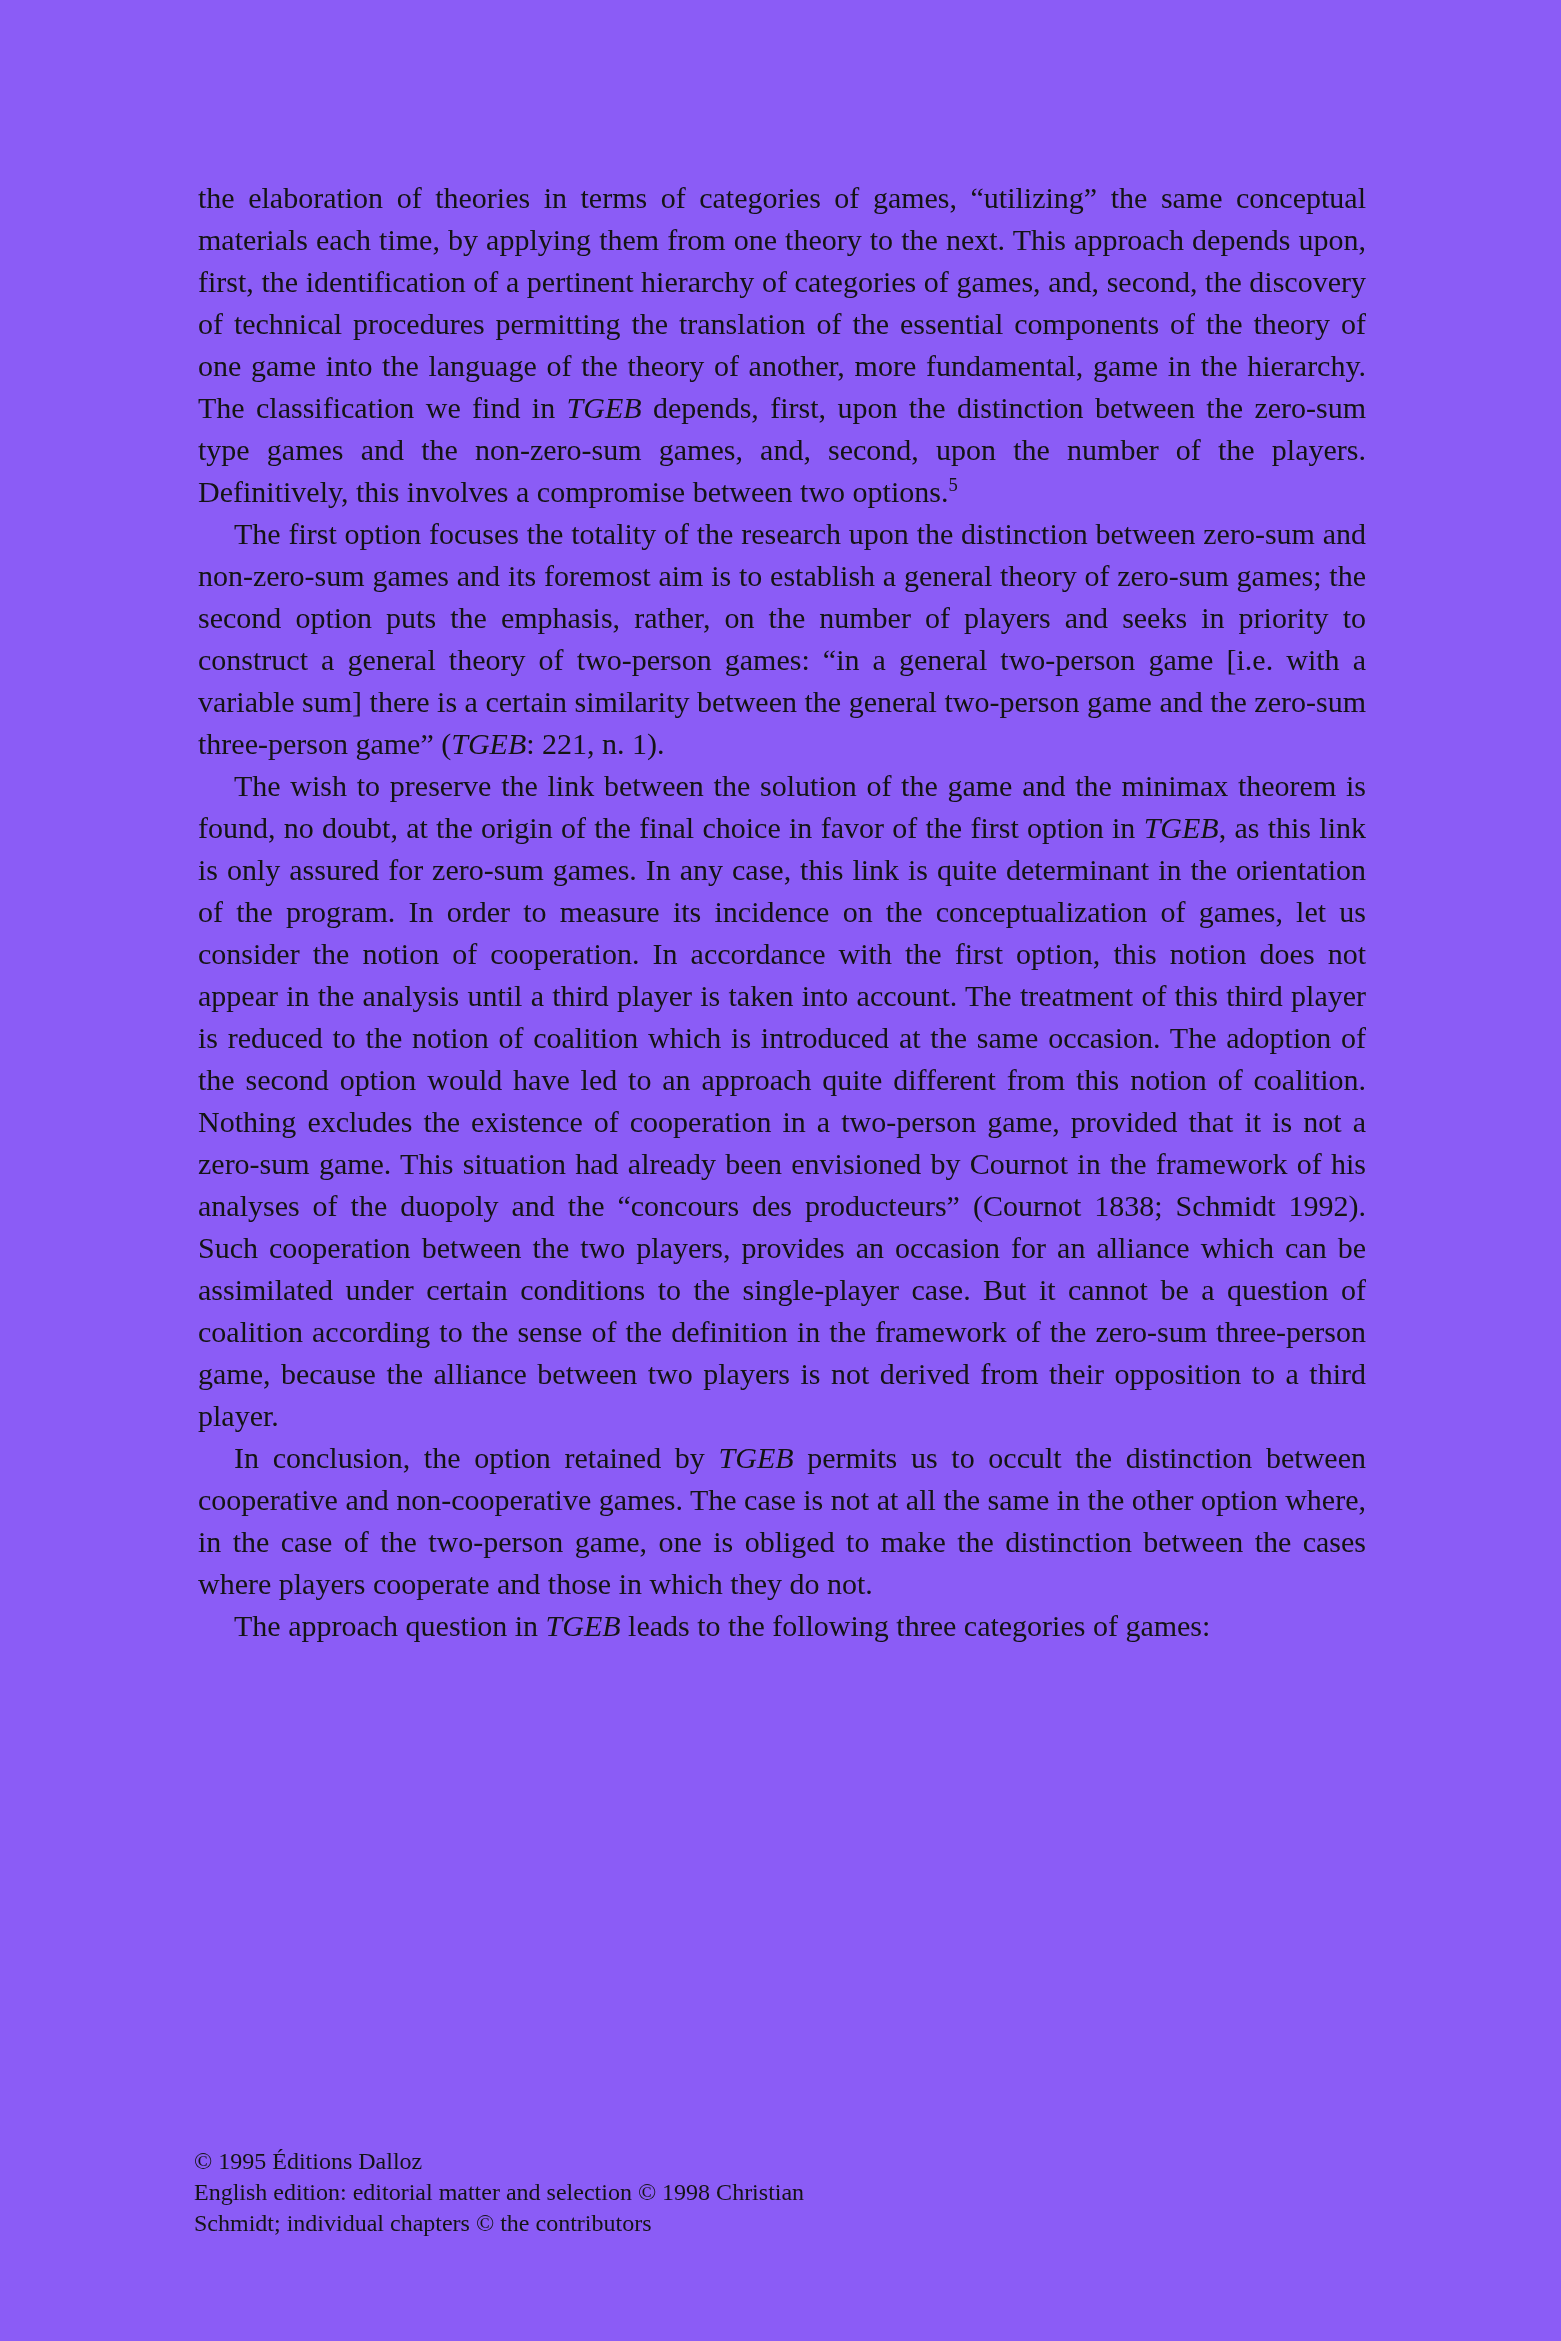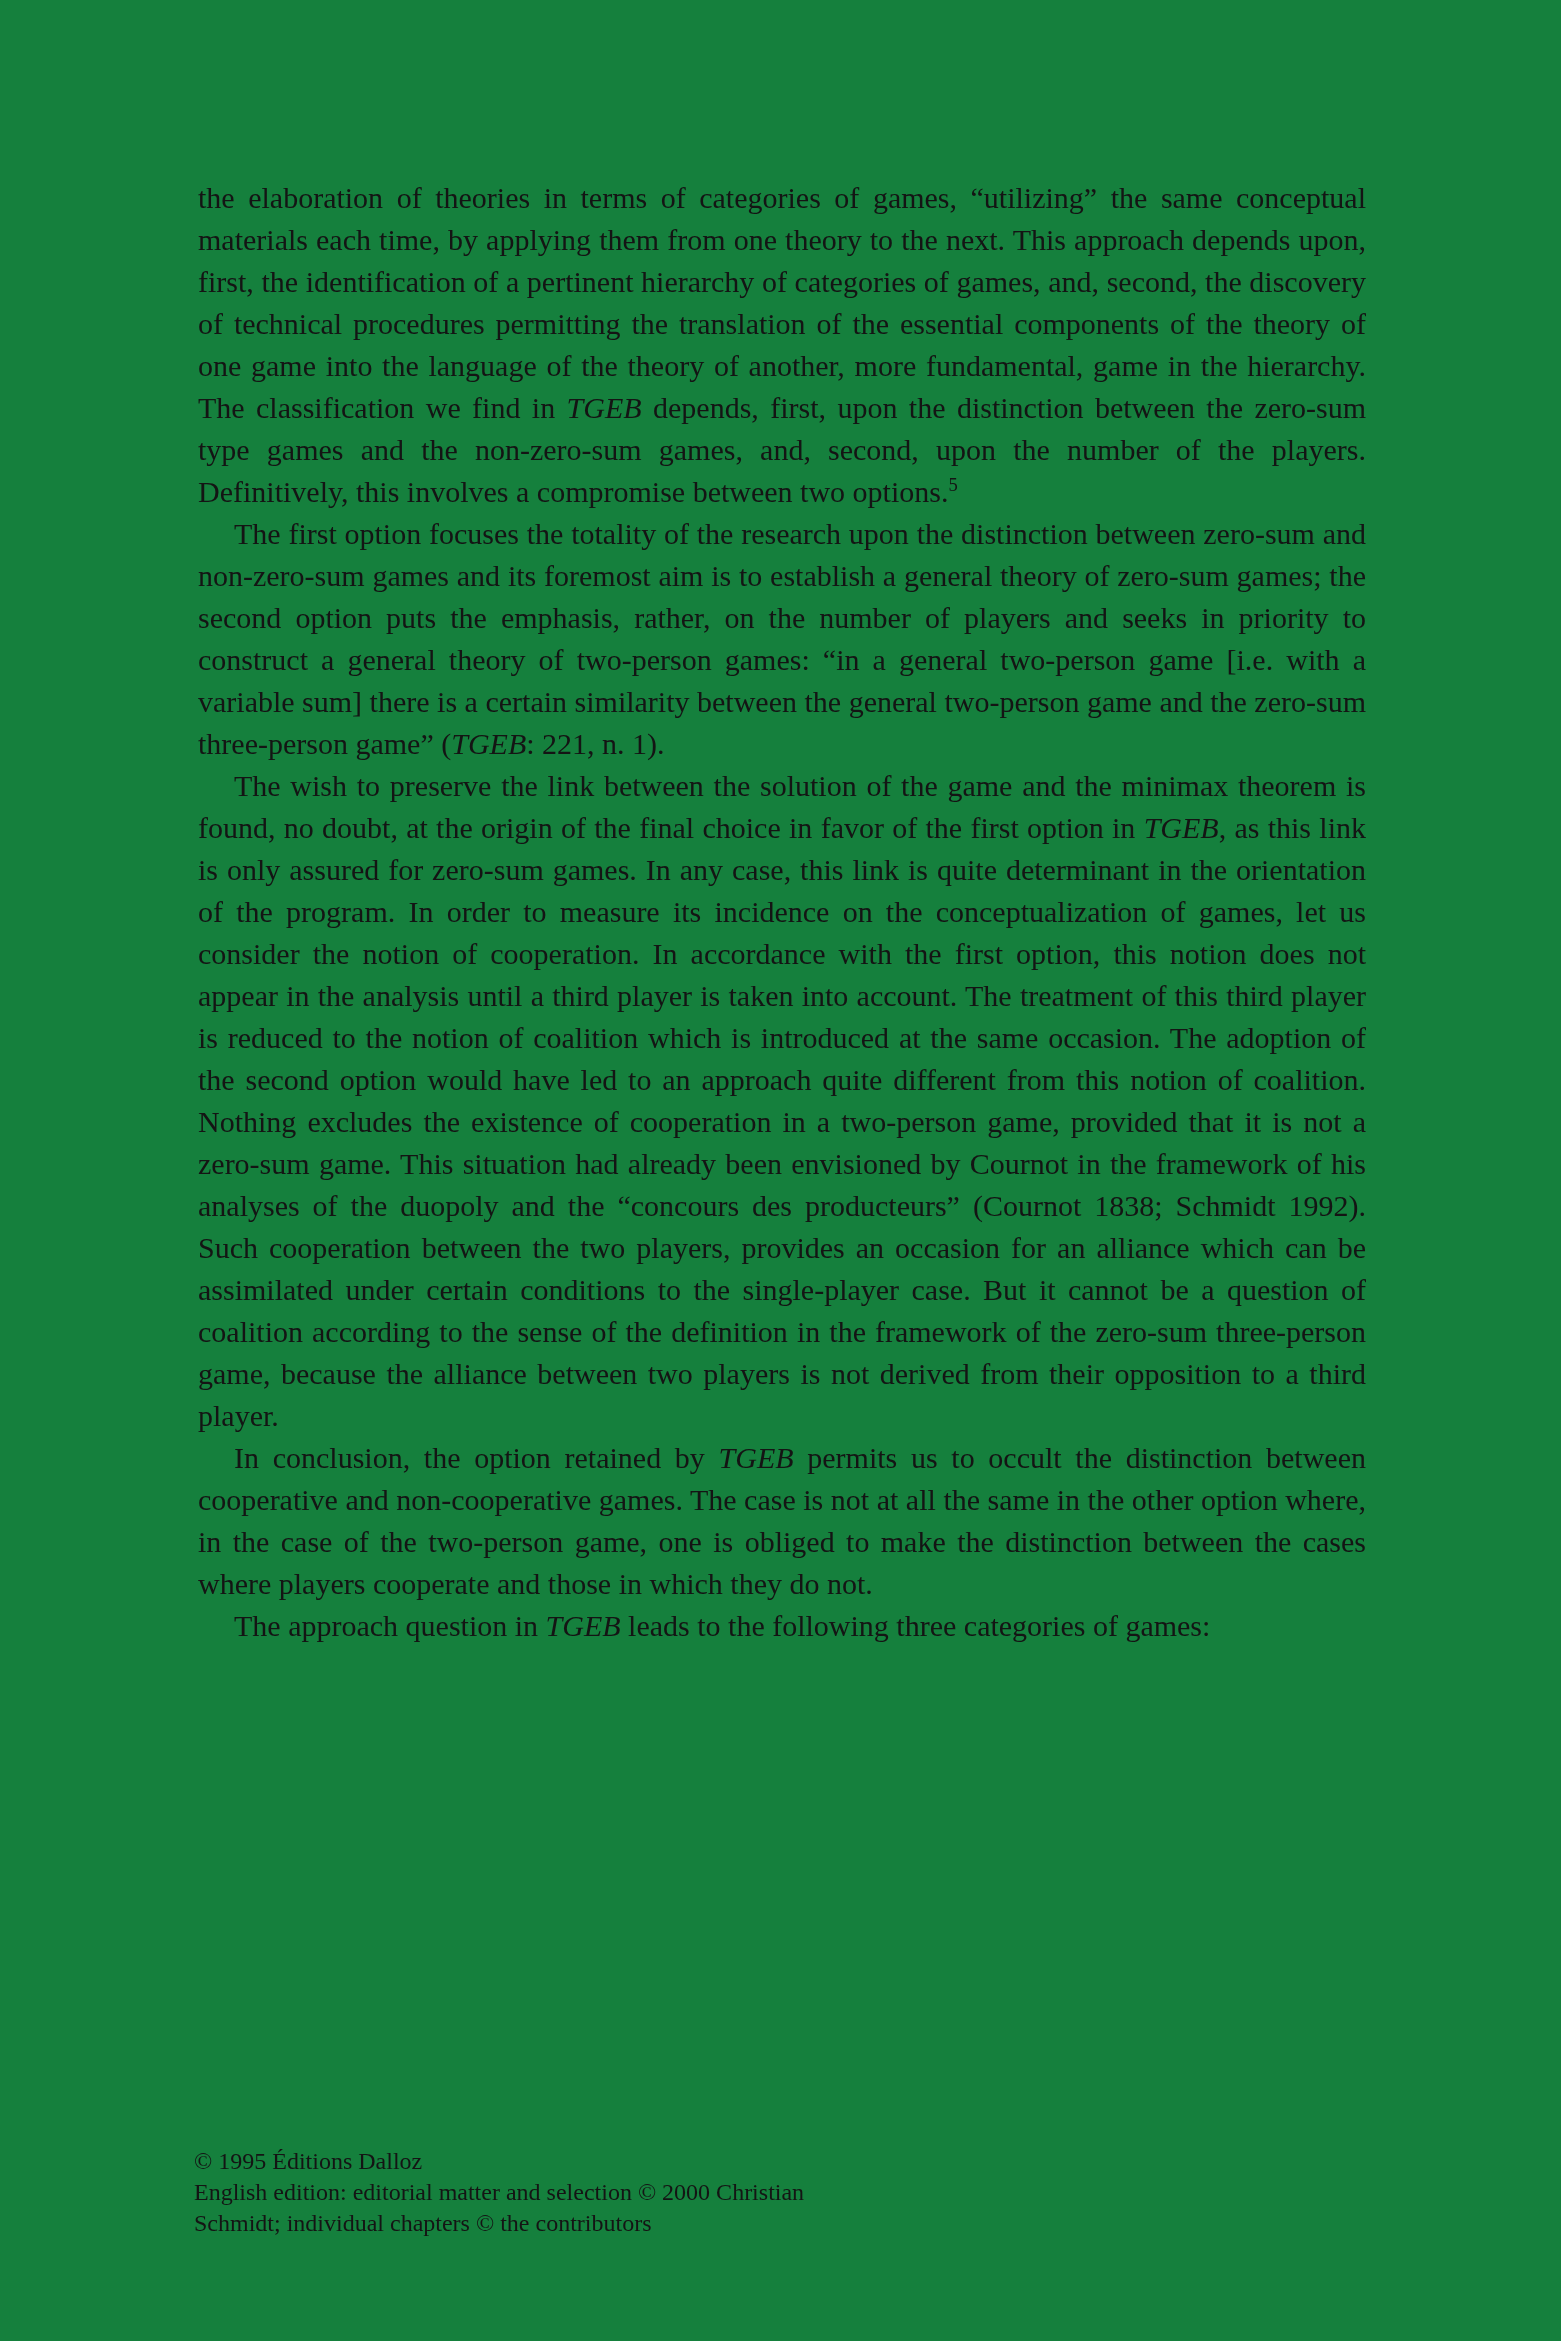"the elaboration of theories in" .page { background: #15803d -> #8b5cf6 }
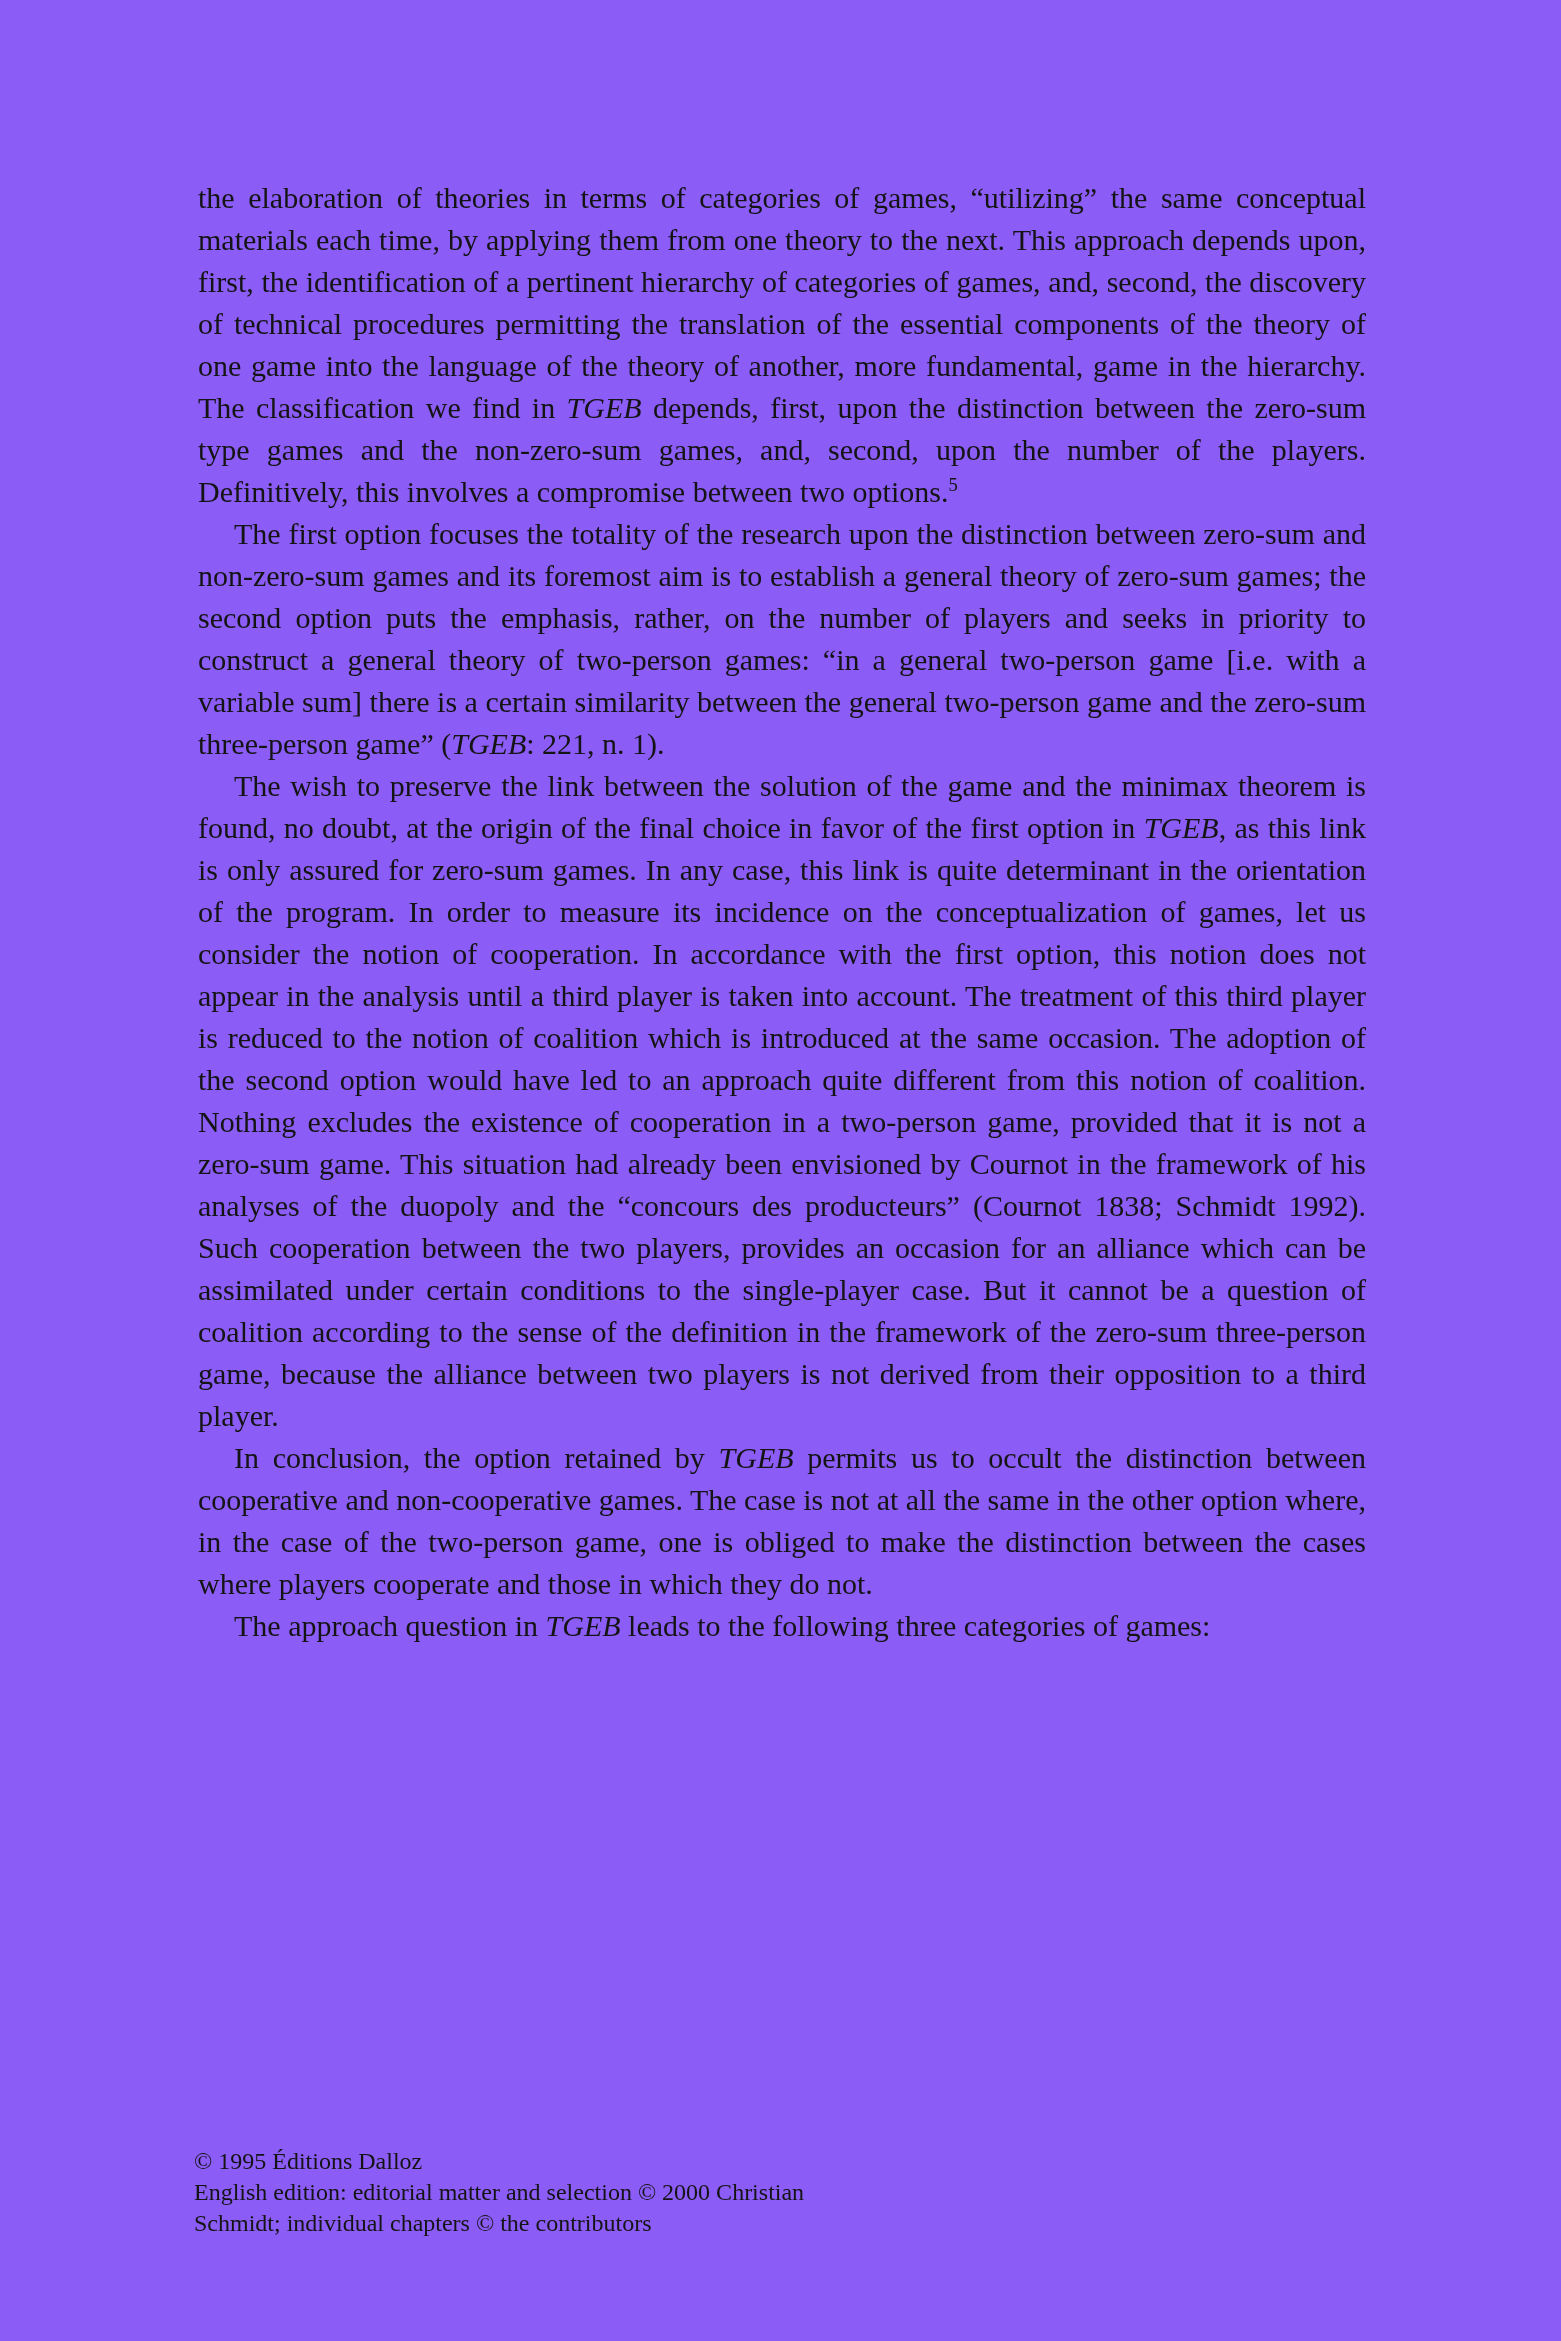"English edition: editorial matter and" div.footer-line { text: 2000 -> 1998 }
